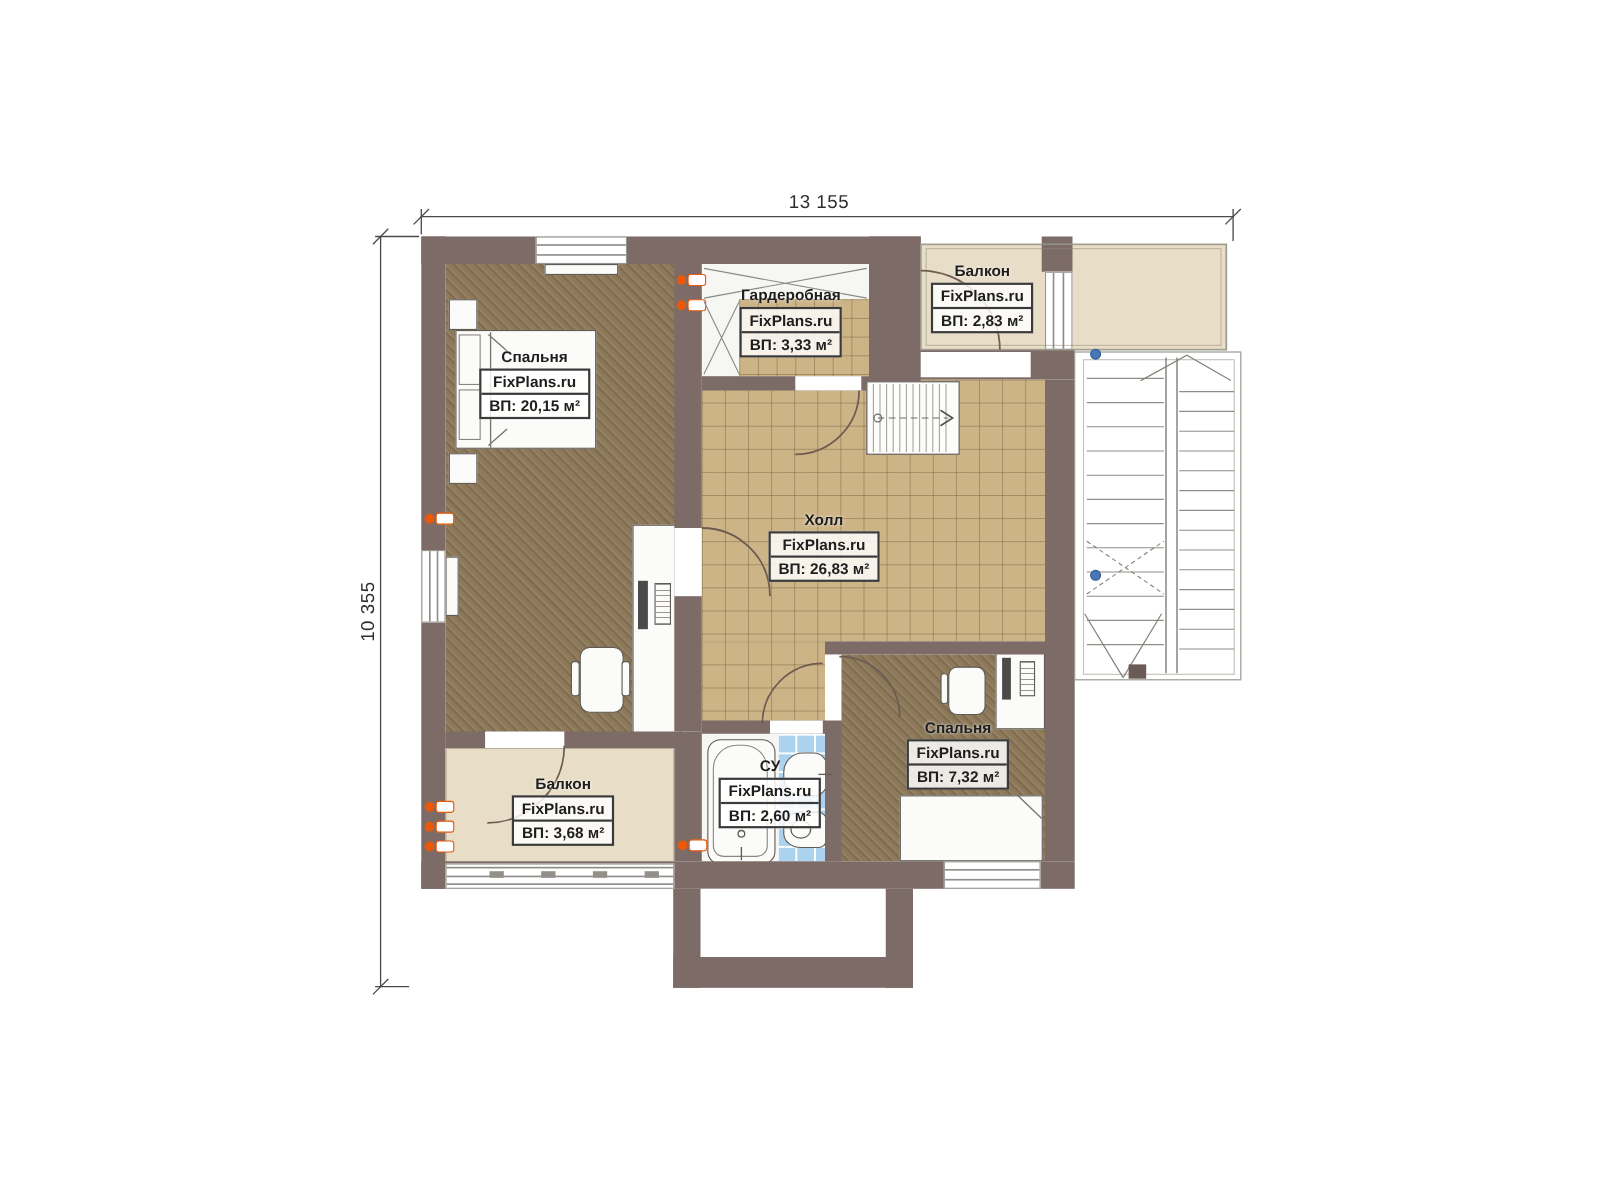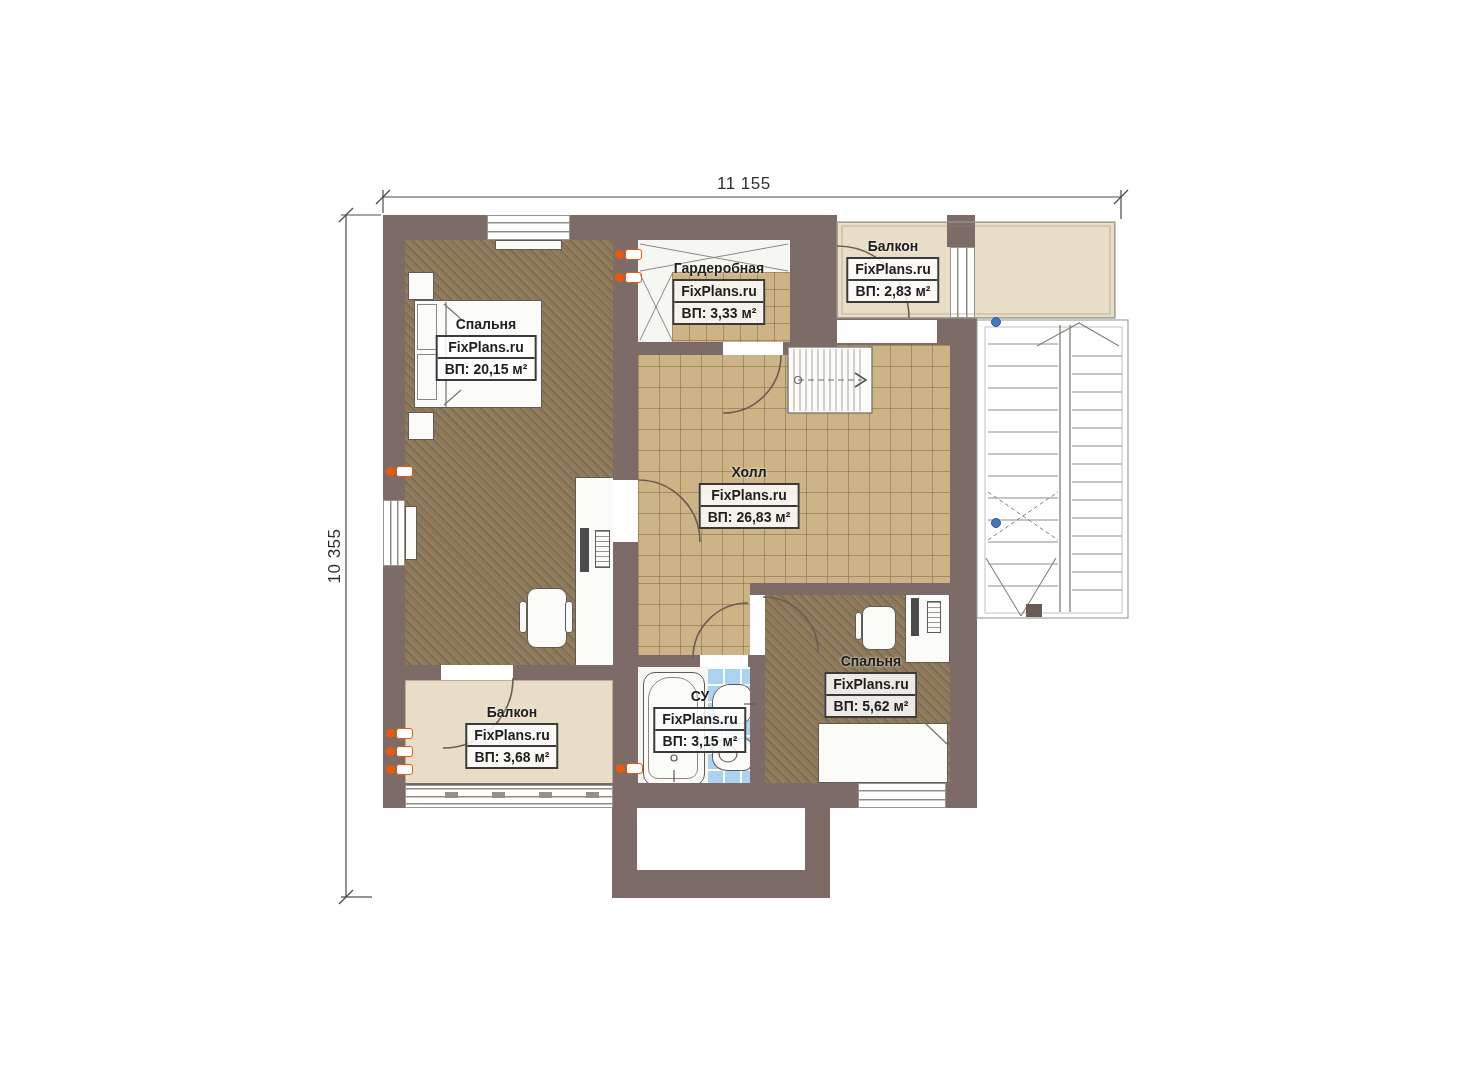"11 155" div.dim-label { text: 11 155 -> 13 155 }
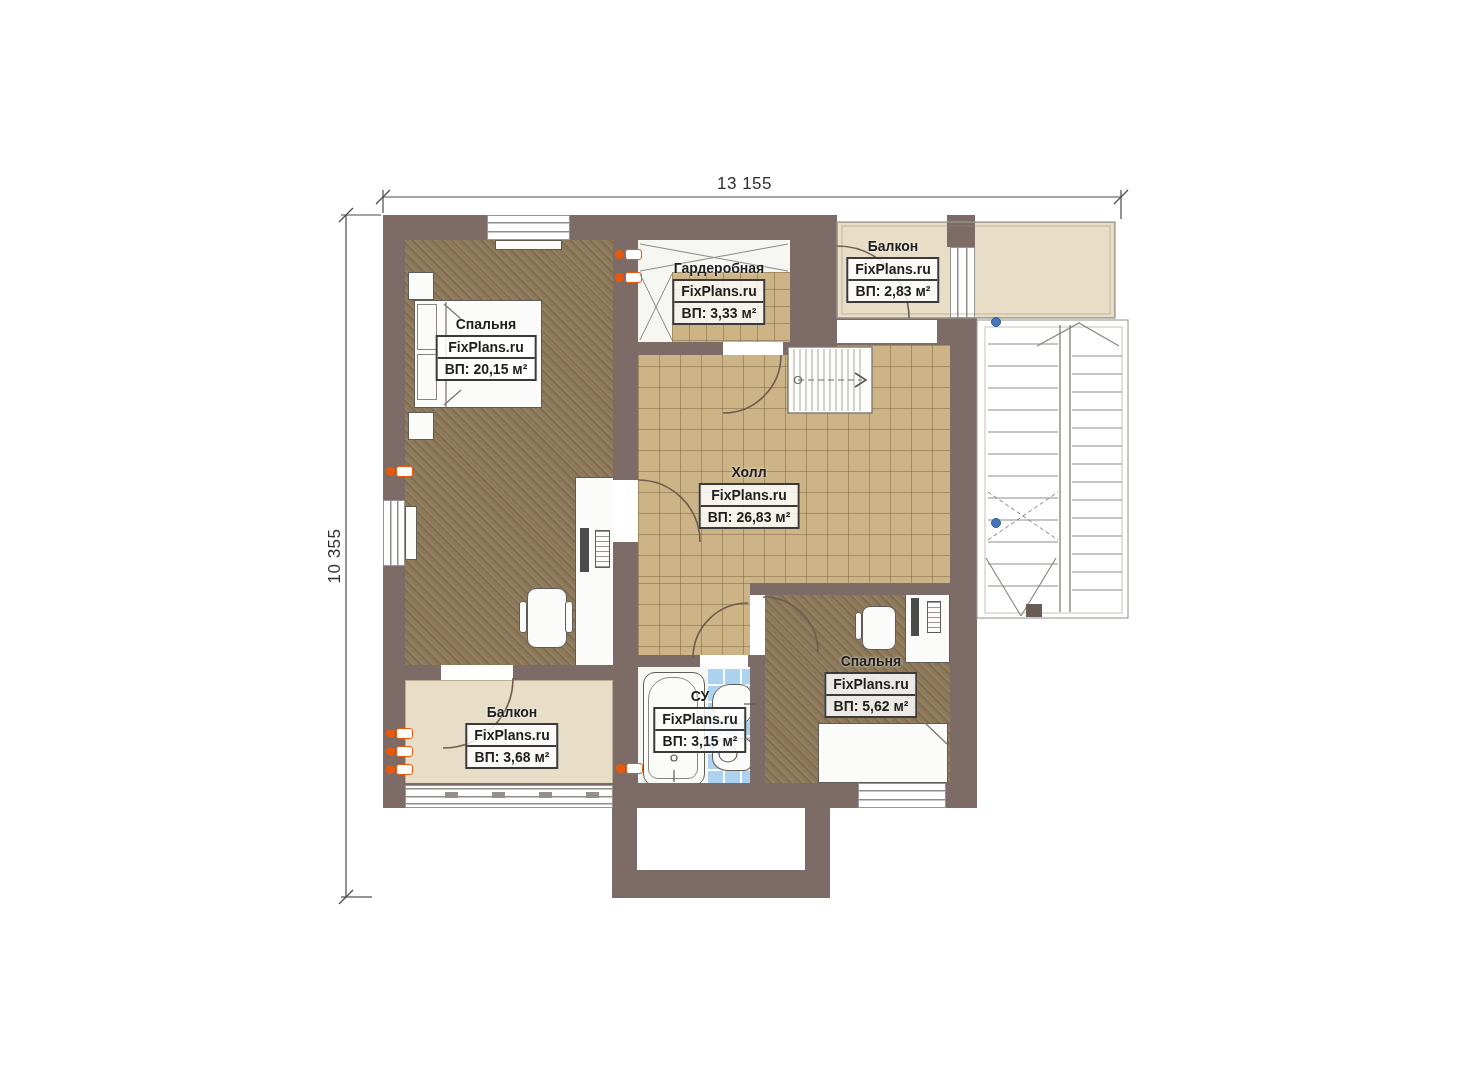"ВП: 5,62 м²" div.row { text: 5,62 -> 7,32 }
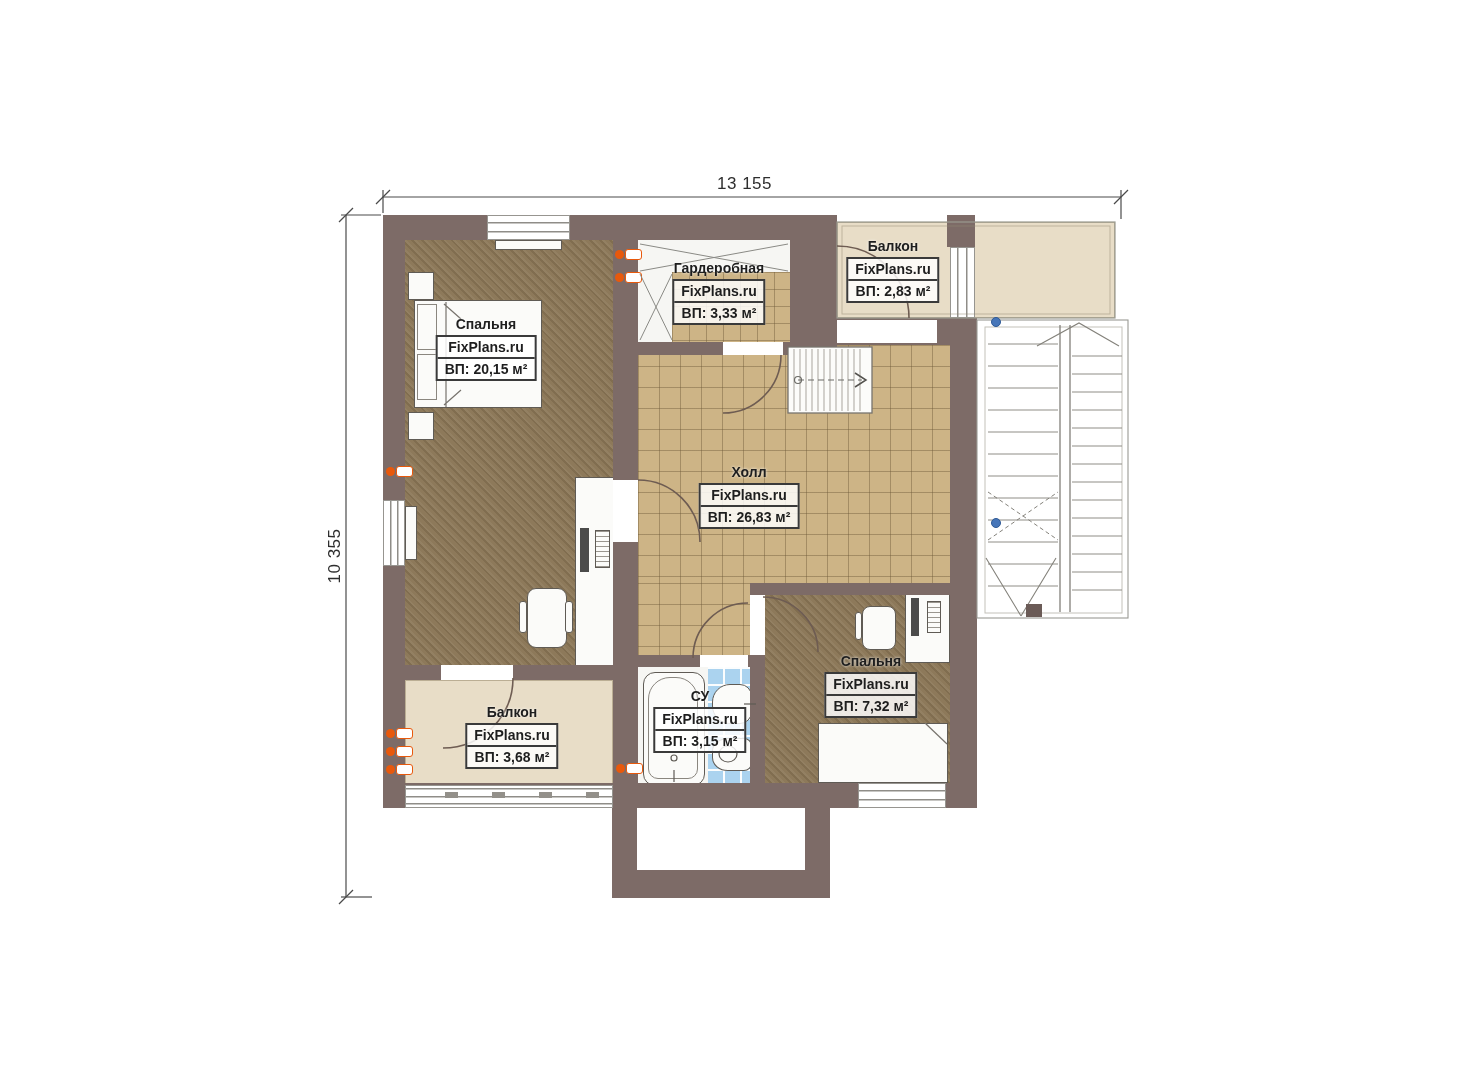"ВП: 3,15 м²" div.row { text: 3,15 -> 2,60 }
